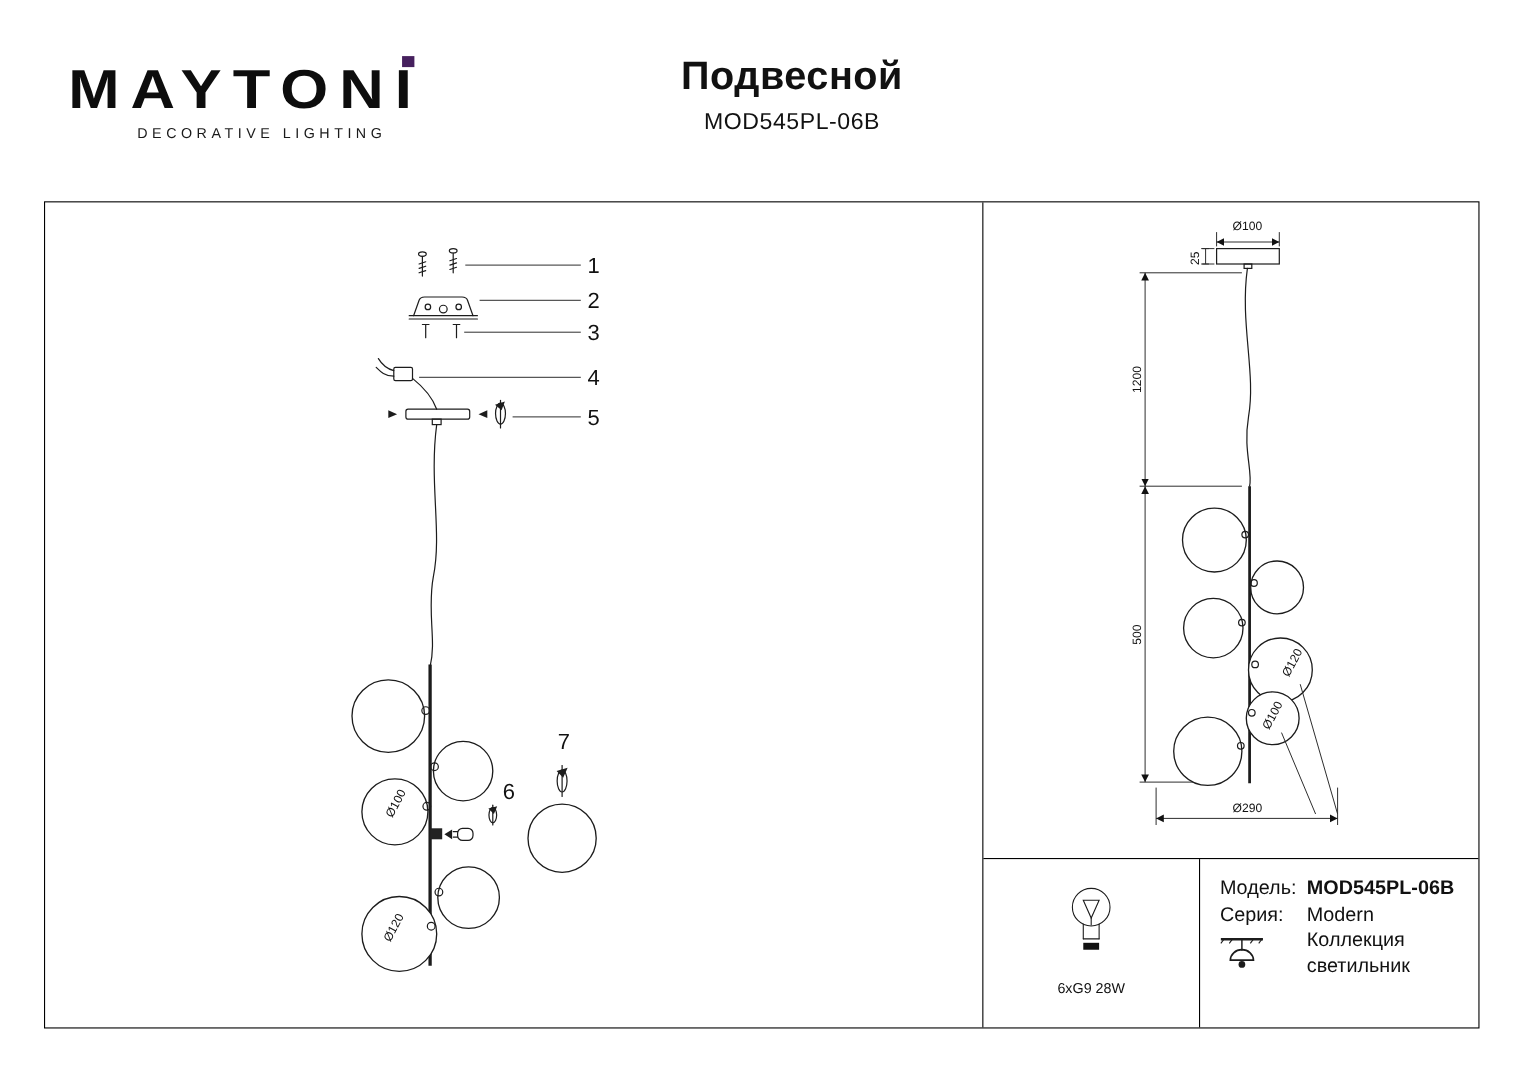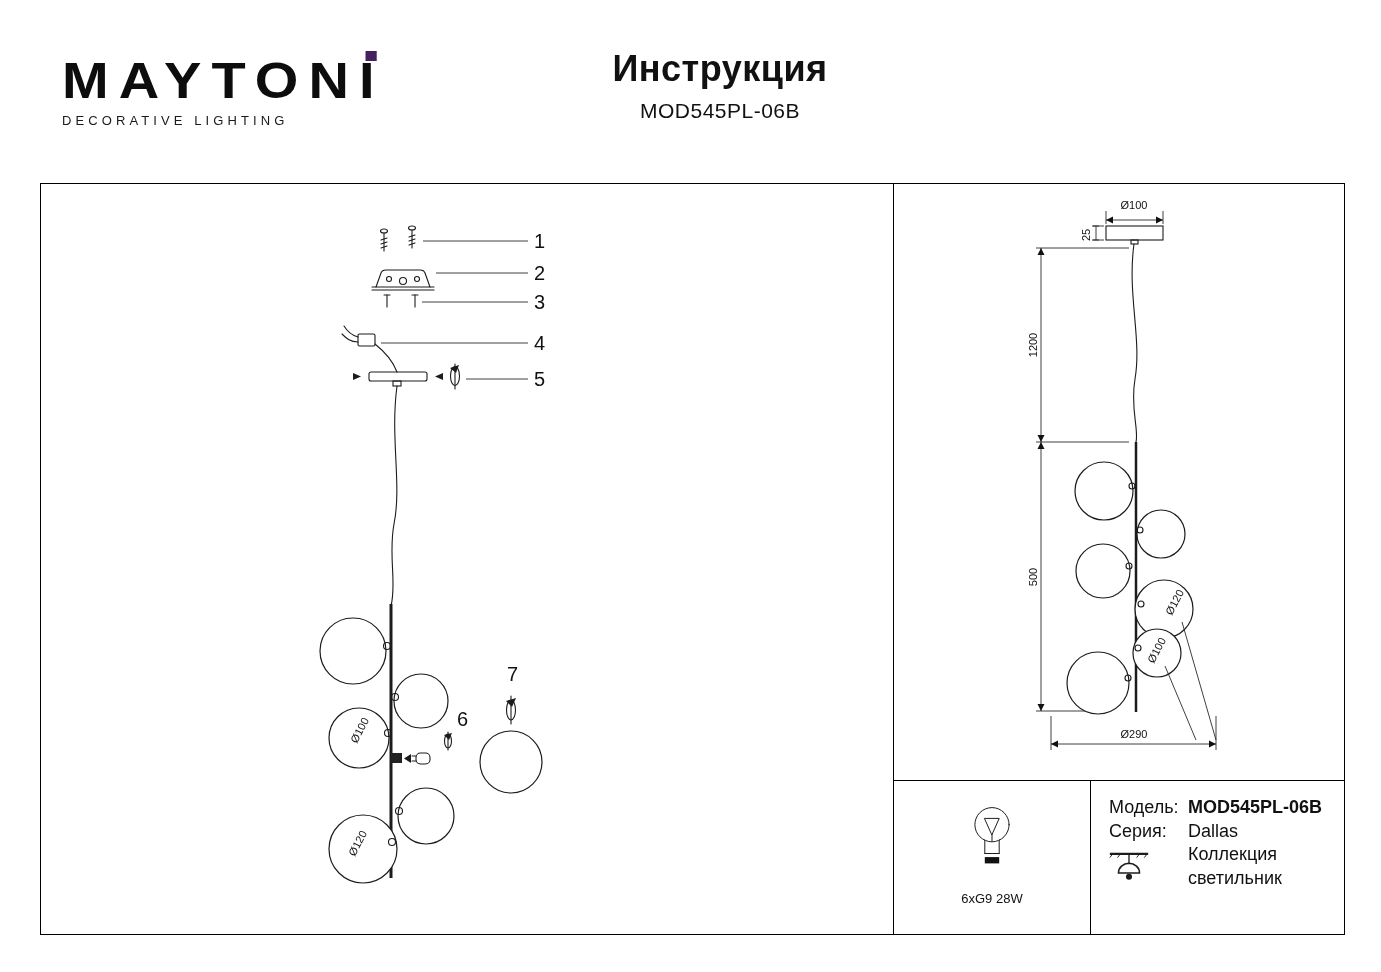"Инструкция" div.doc-title { text: Инструкция -> Подвесной }
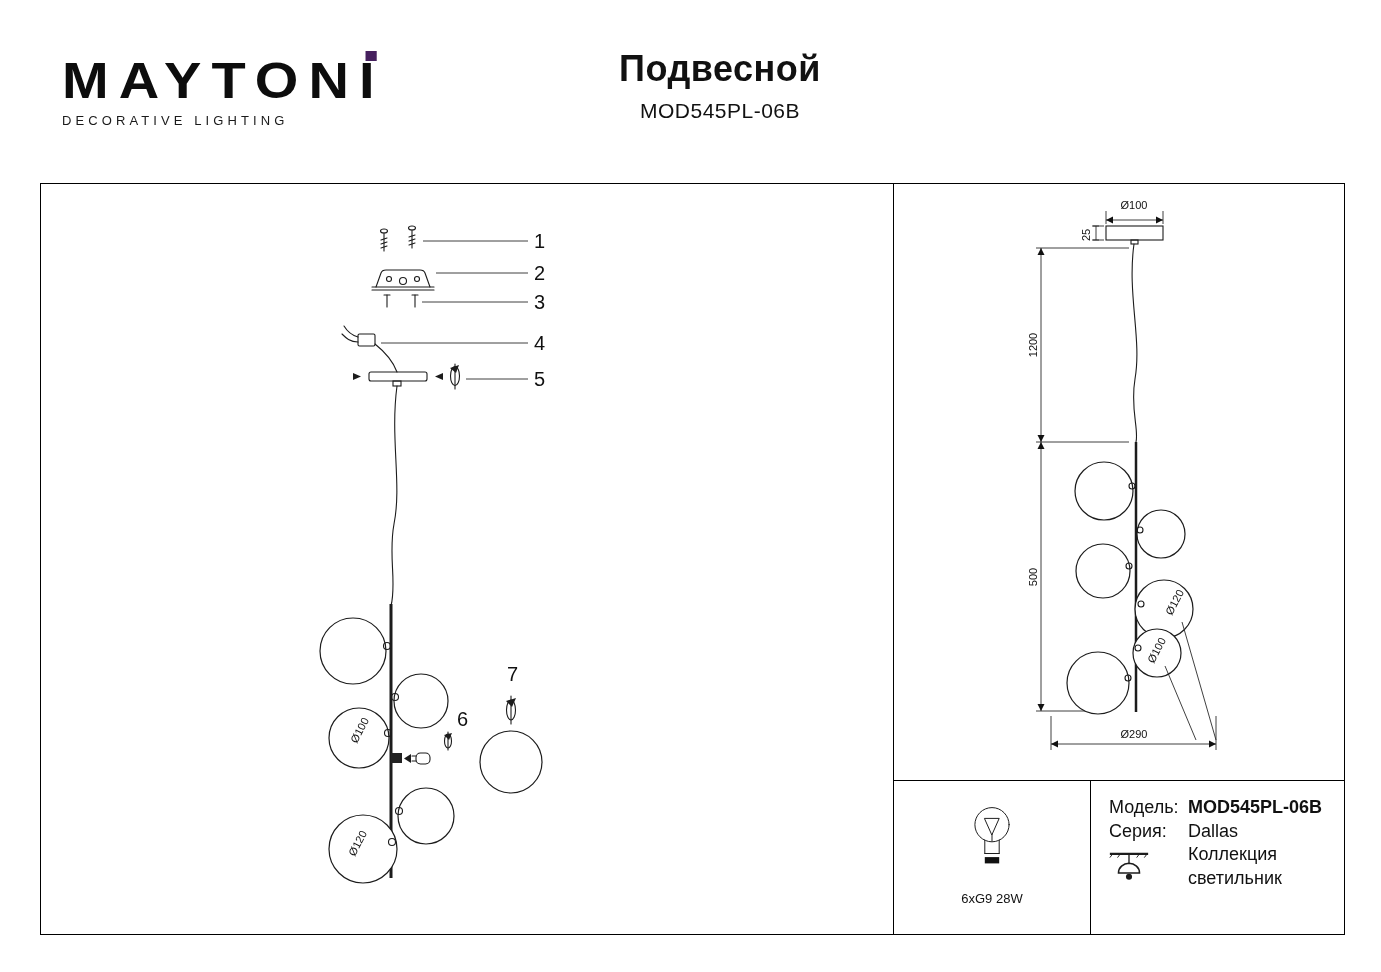"DECORATIVE LIGHTING" .logo-tagline { text-align: left -> center }
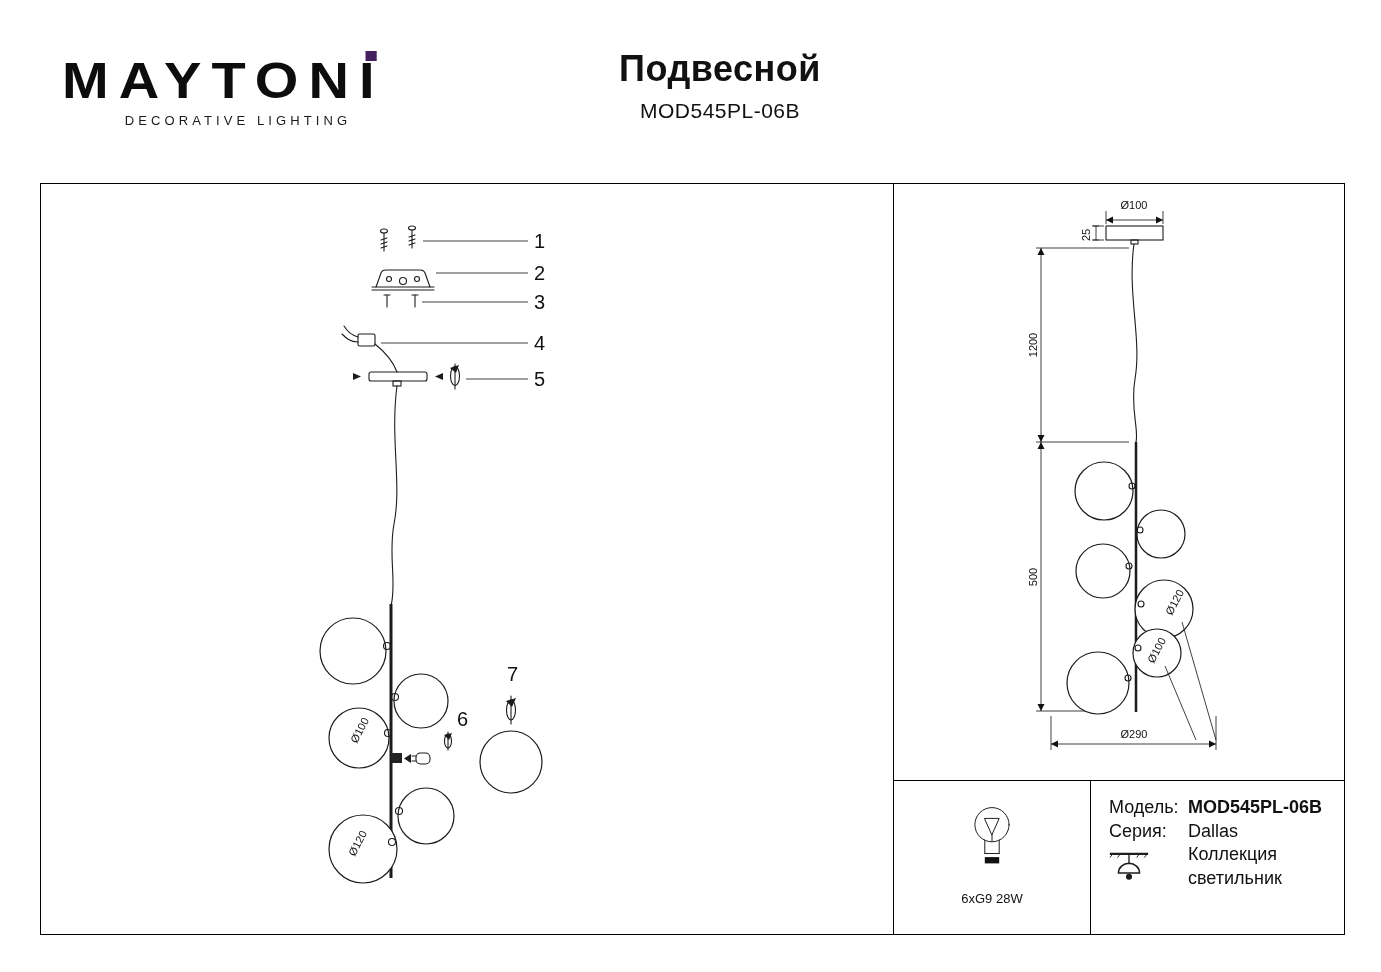"Dallas" span { text: Dallas -> Modern }
